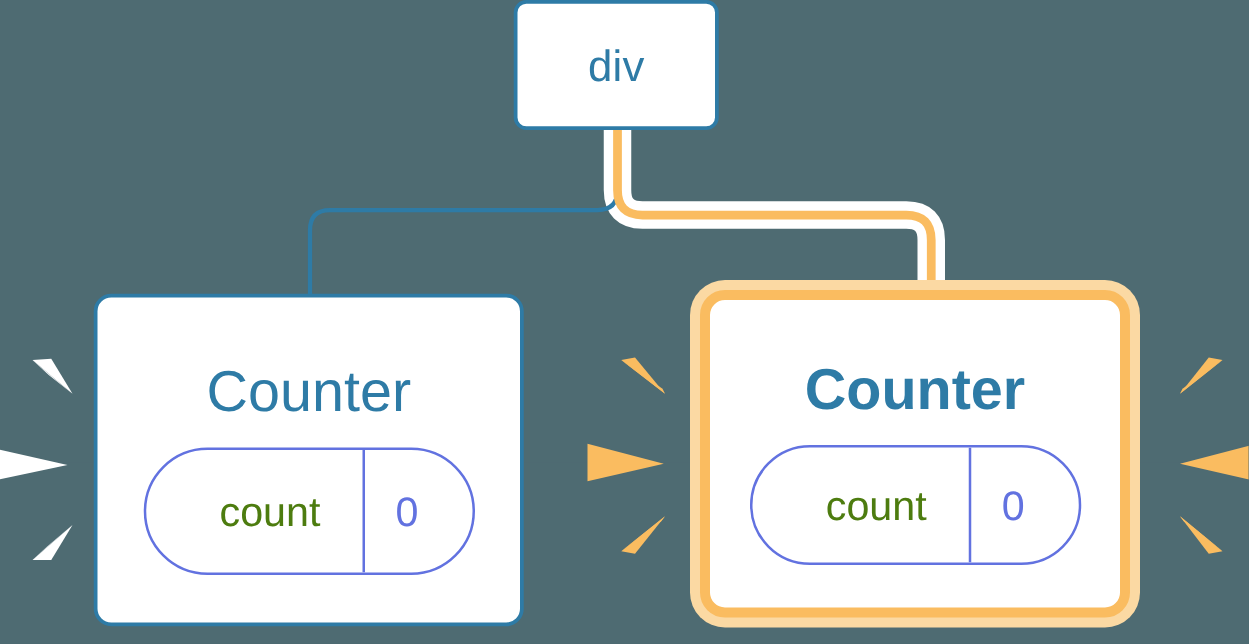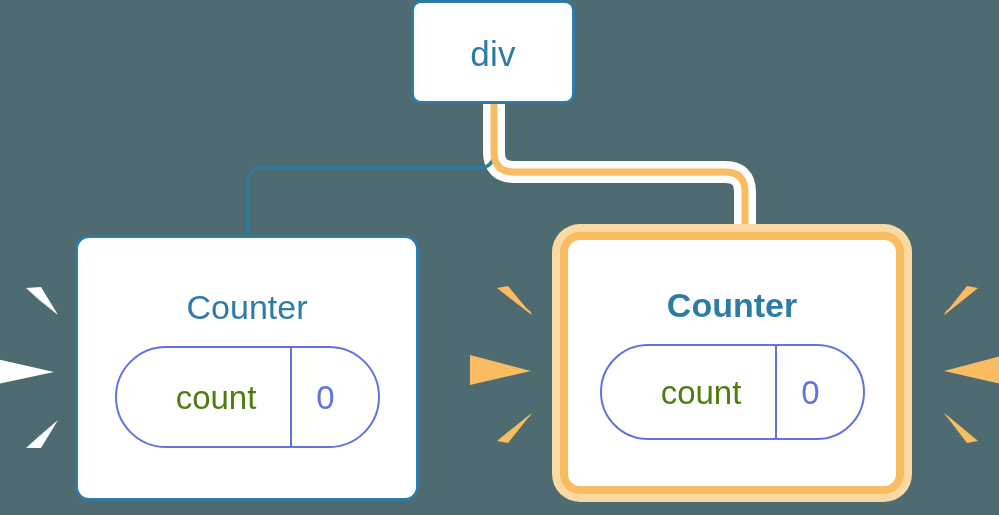"Counter" .card-title { font-size: 34px -> 46px }
